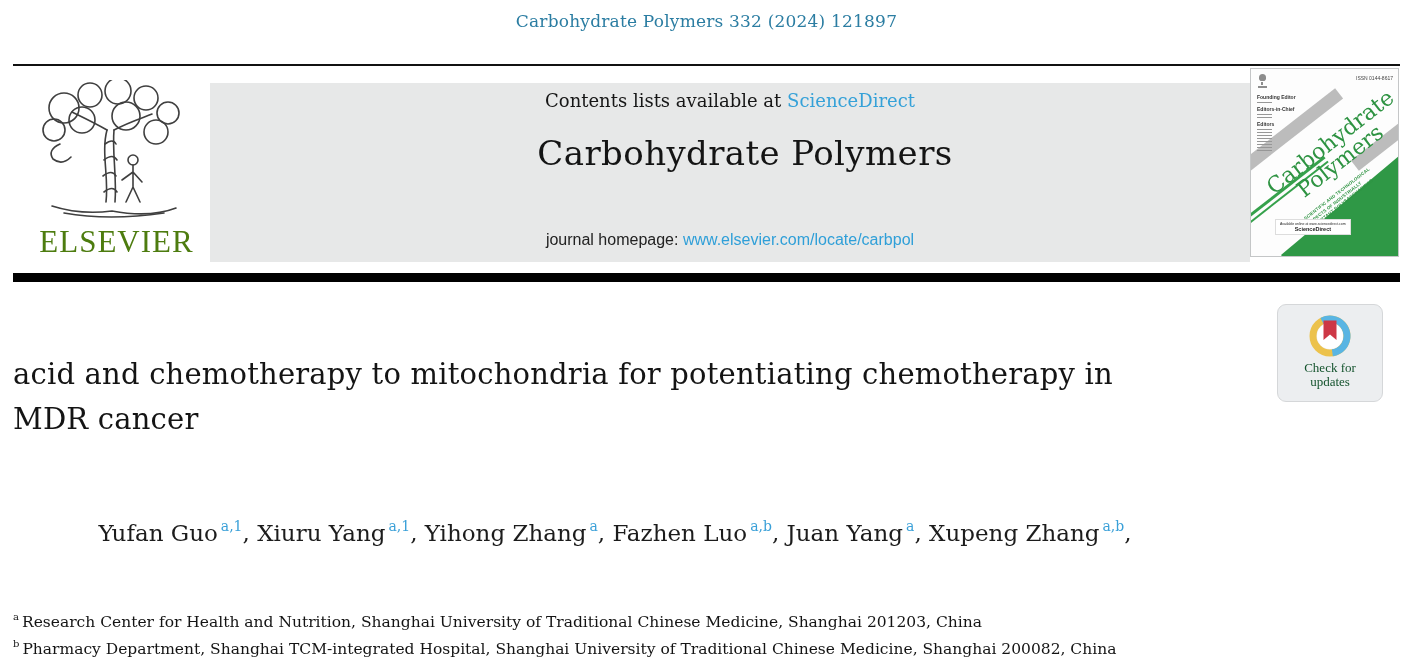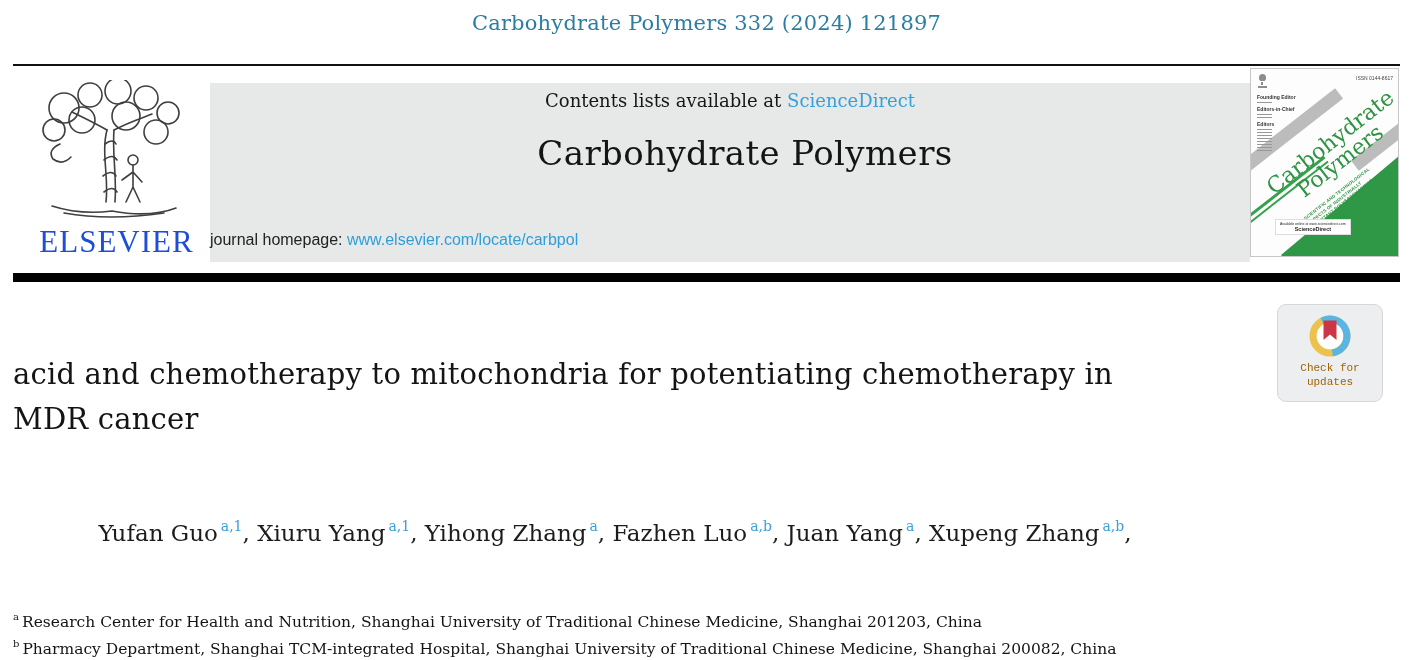"Carbohydrate Polymers 332 (2024) 121897" .citation { font-size: 21px -> 17px }
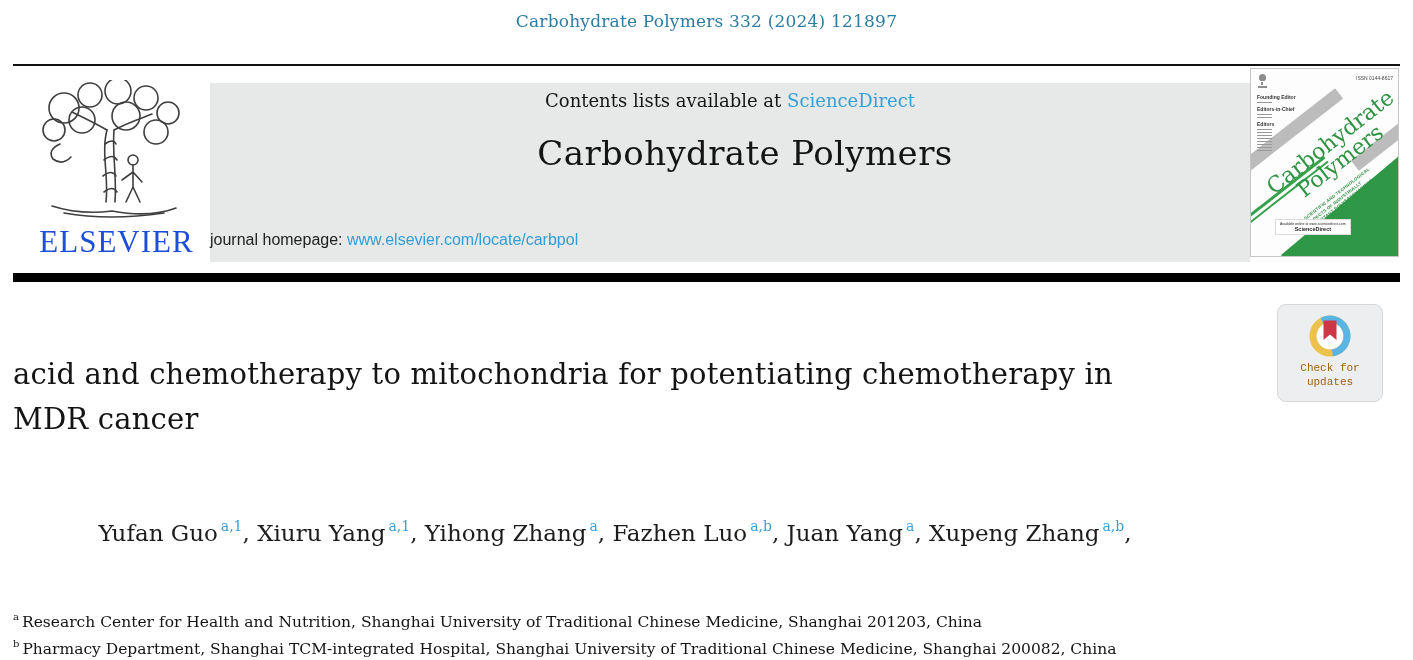"ELSEVIER" .pub-wordmark { color: #1d4ed8 -> #4d7c0f }
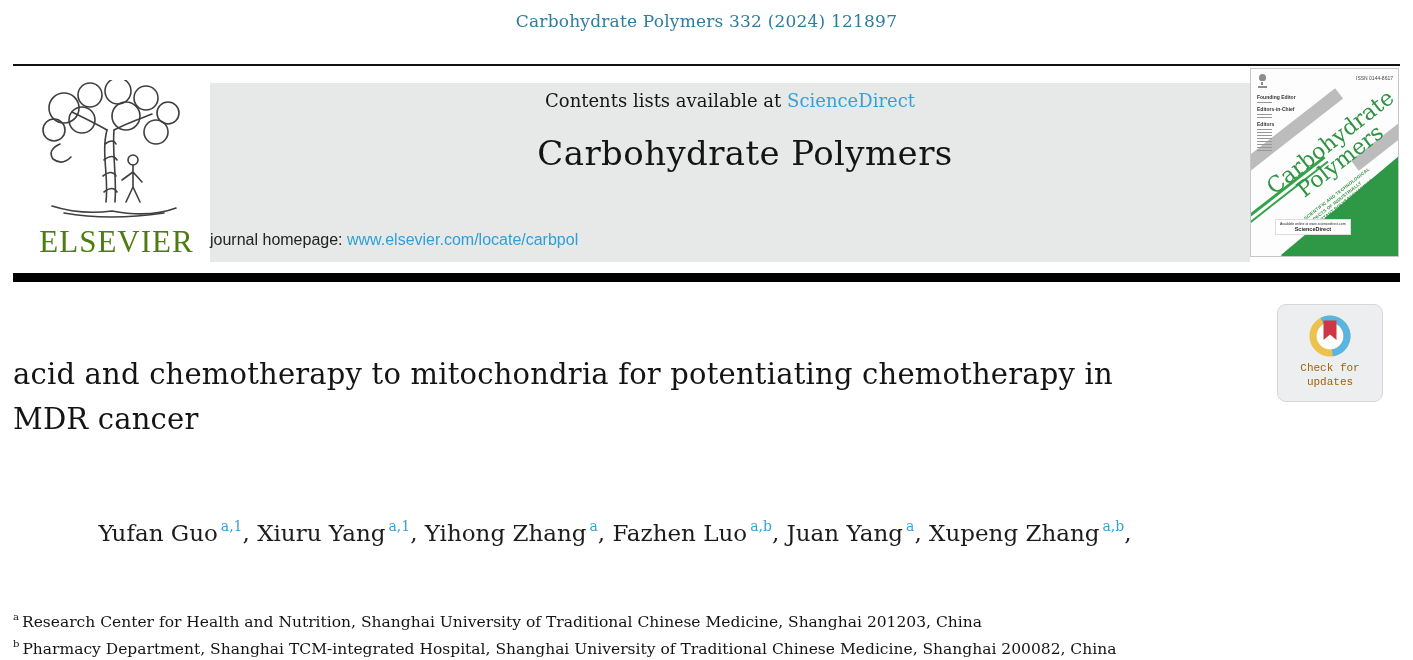"journal homepage:" .banner-home { text-align: left -> center }
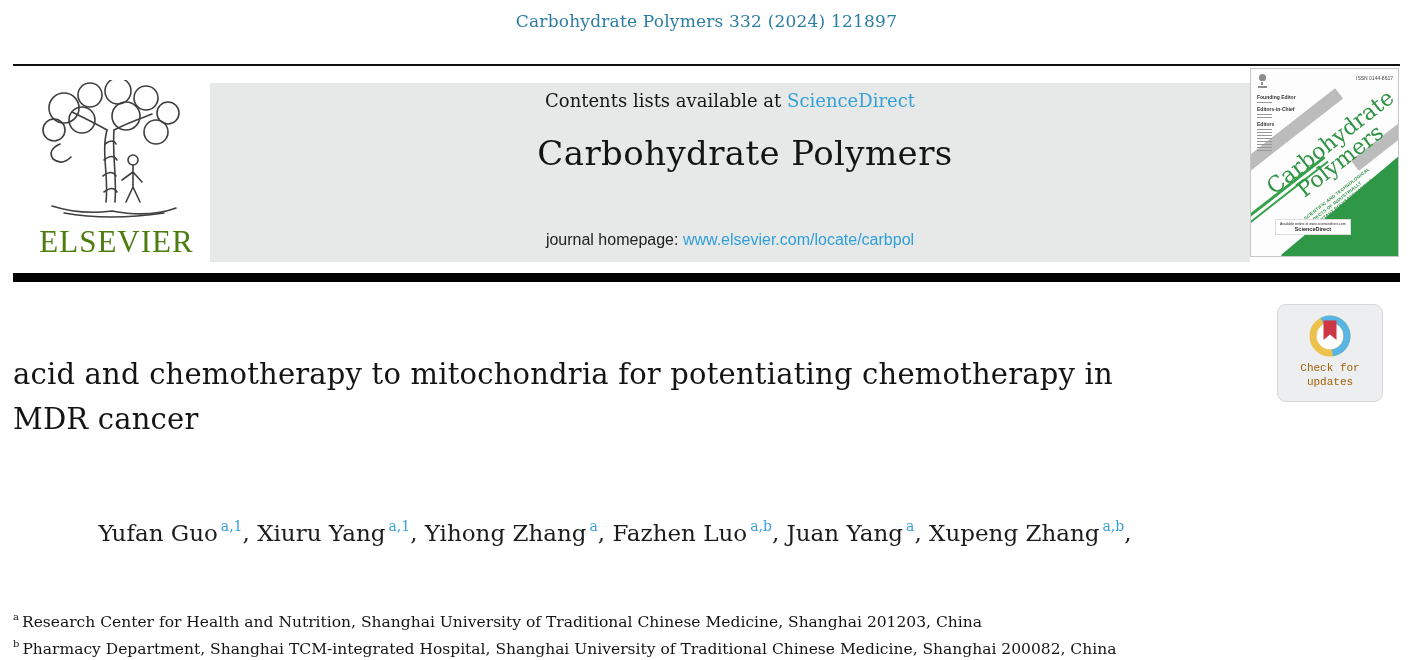"Check for" .badge-text { color: #a16207 -> #14532d; font-family: Liberation Mono, monospace -> Liberation Serif, serif; font-size: 11px -> 13px }
